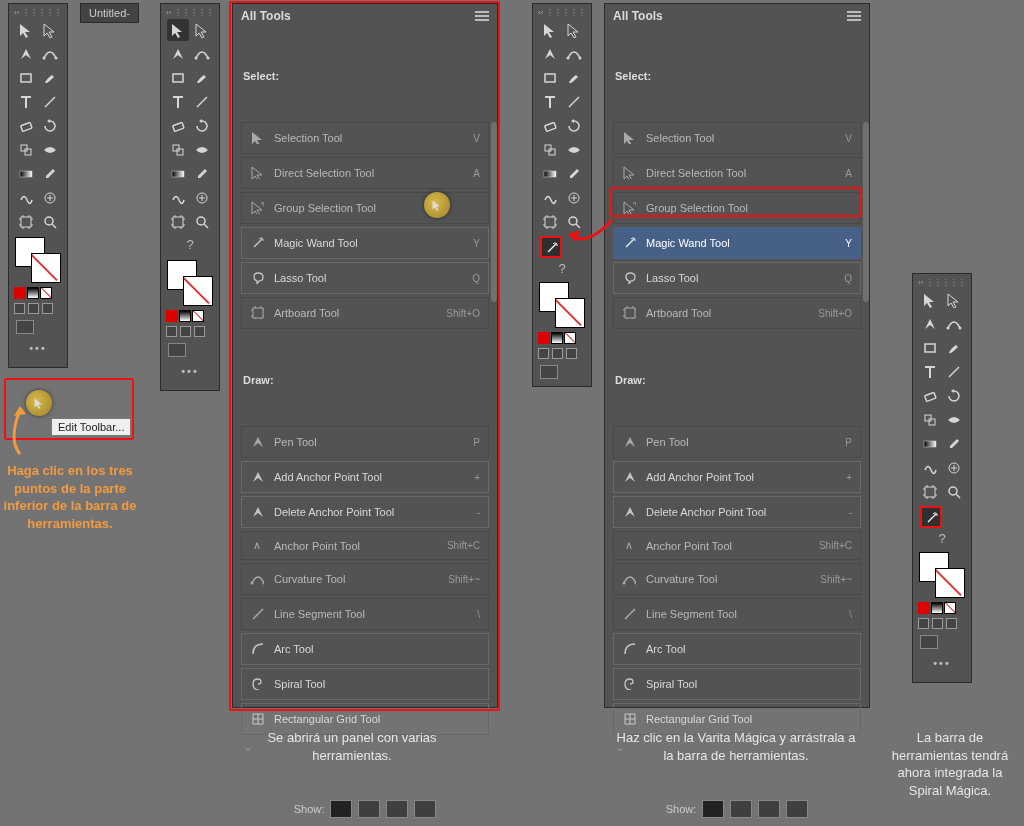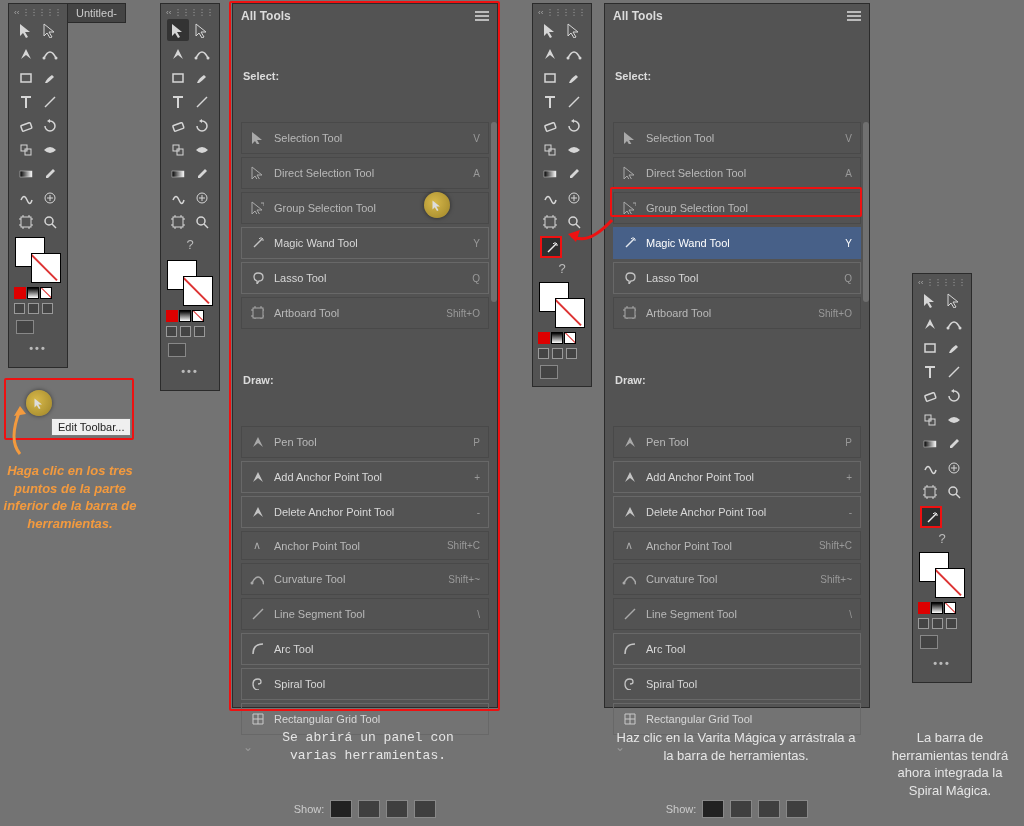"Untitled-" div.tab-untitled { left: 67px -> 80px }
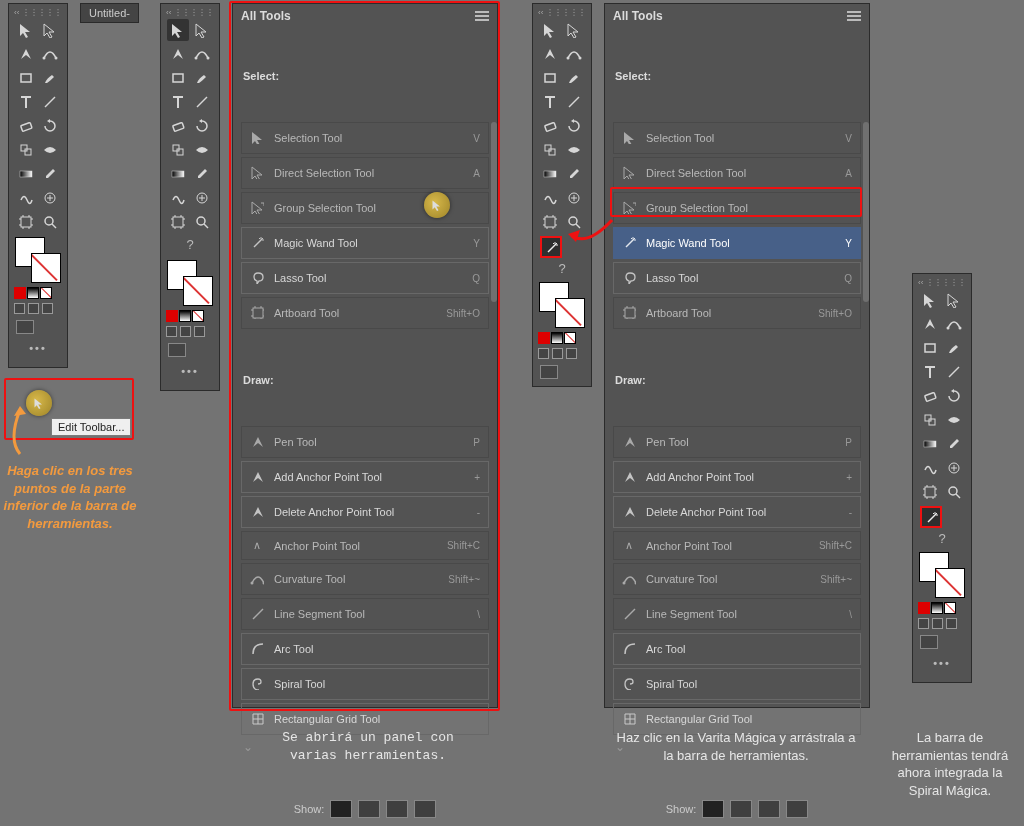"Haga clic en los tres" .note-orange { font-style: italic -> none }
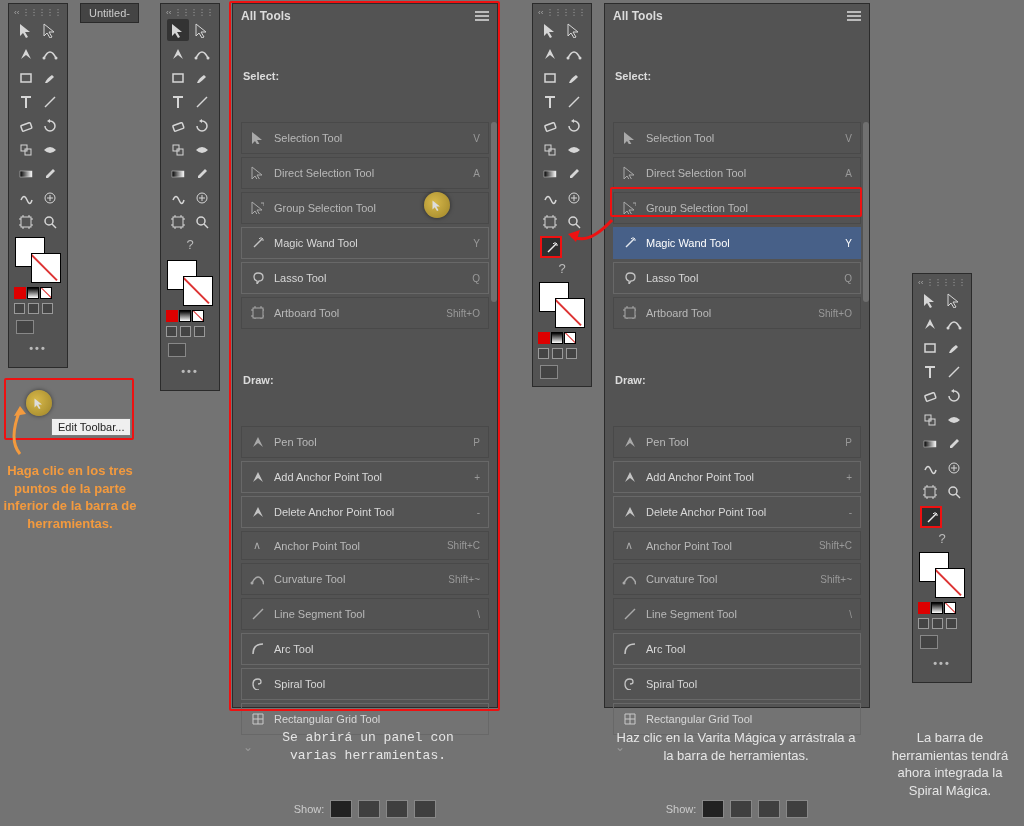"Se abrirá un panel con" div.caption { font-family: Liberation Mono, monospace -> none; left: 278px -> 262px }
